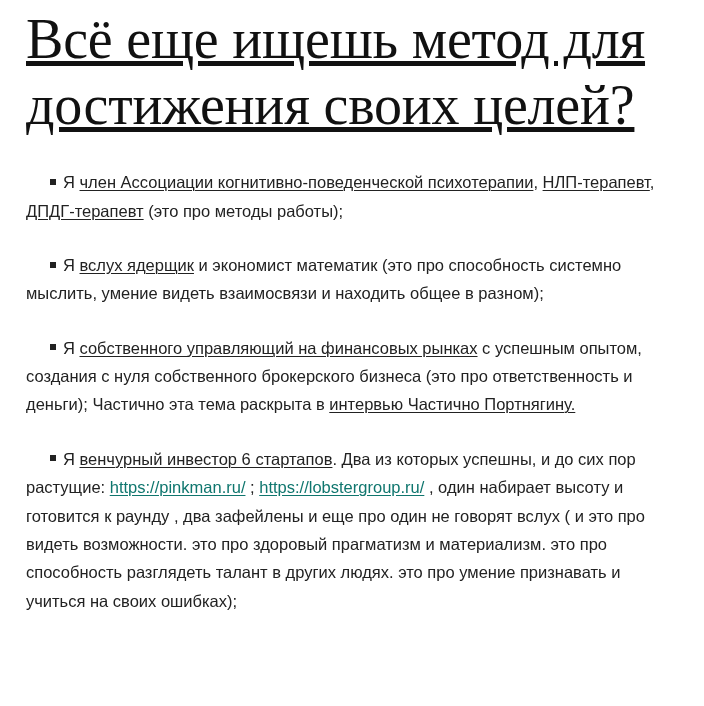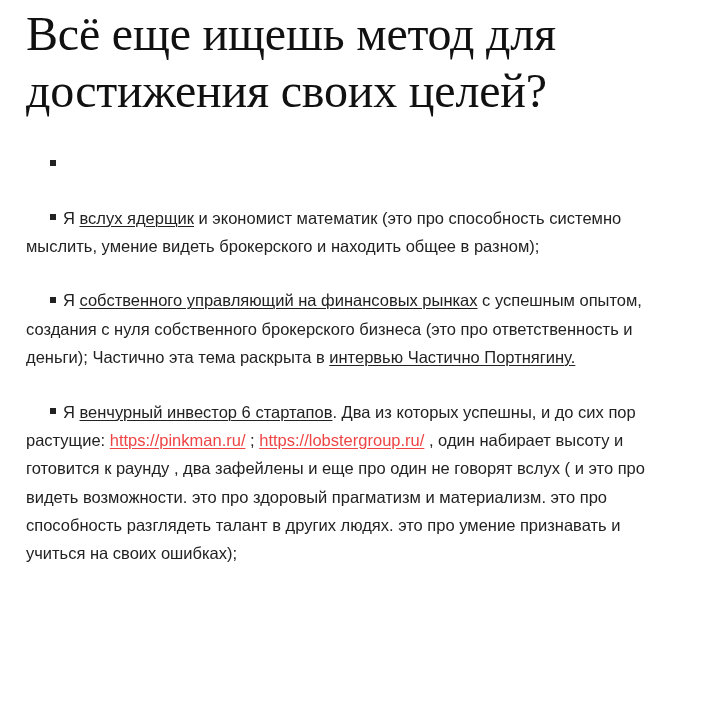"Всё еще ищешь метод для" .headline { font-size: 48px -> 56px; text-decoration: none -> underline }
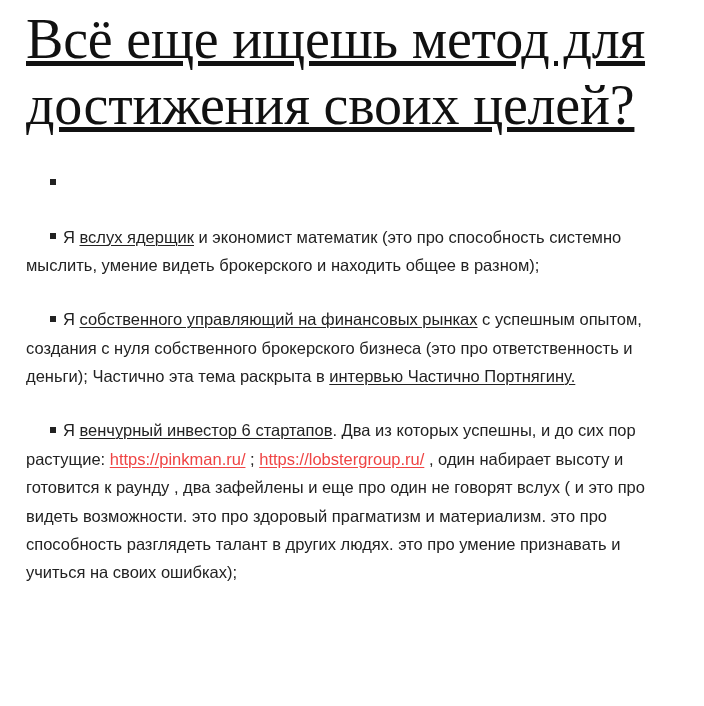"Я член Ассоциации" span.txt { html: none -> <span><span>Я </span><u>член Ассоциации когнитивно-поведенческой психотерапии</u><span>, </span><u>НЛП-терапевт</u><span>, </span><u>ДПДГ-терапевт</u><span> (это про методы работы);</span></span> }
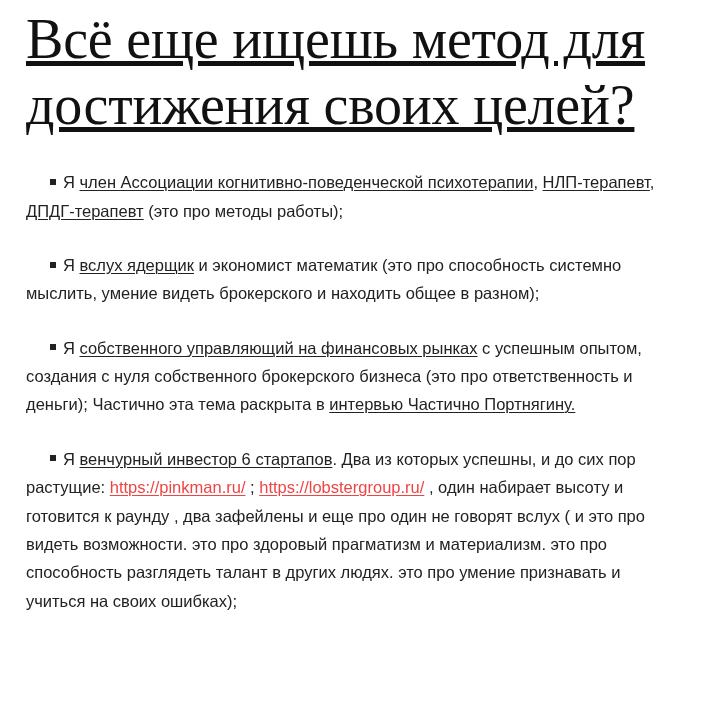"и экономист математик (это про" span { text: брокерского -> взаимосвязи }
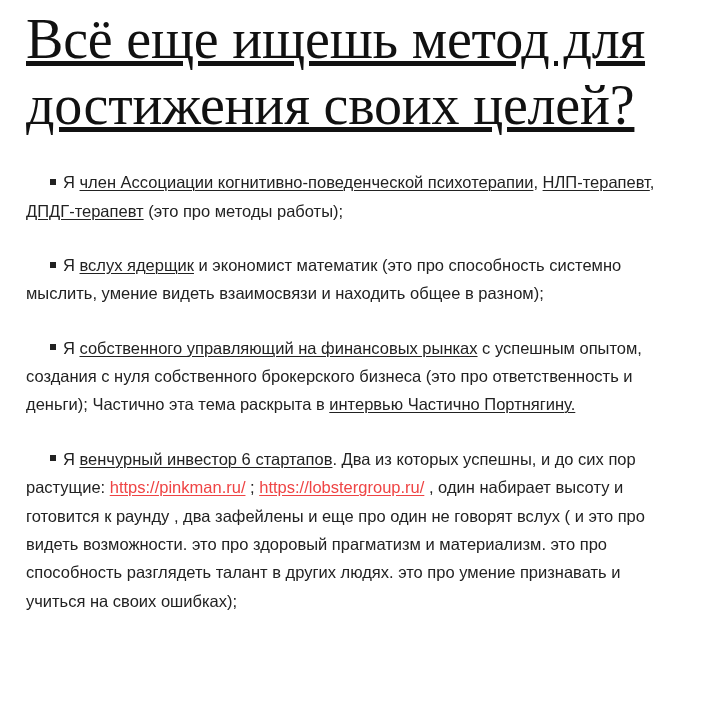"https://pinkman.ru/" a.link { color: #ef4444 -> #0f766e }
